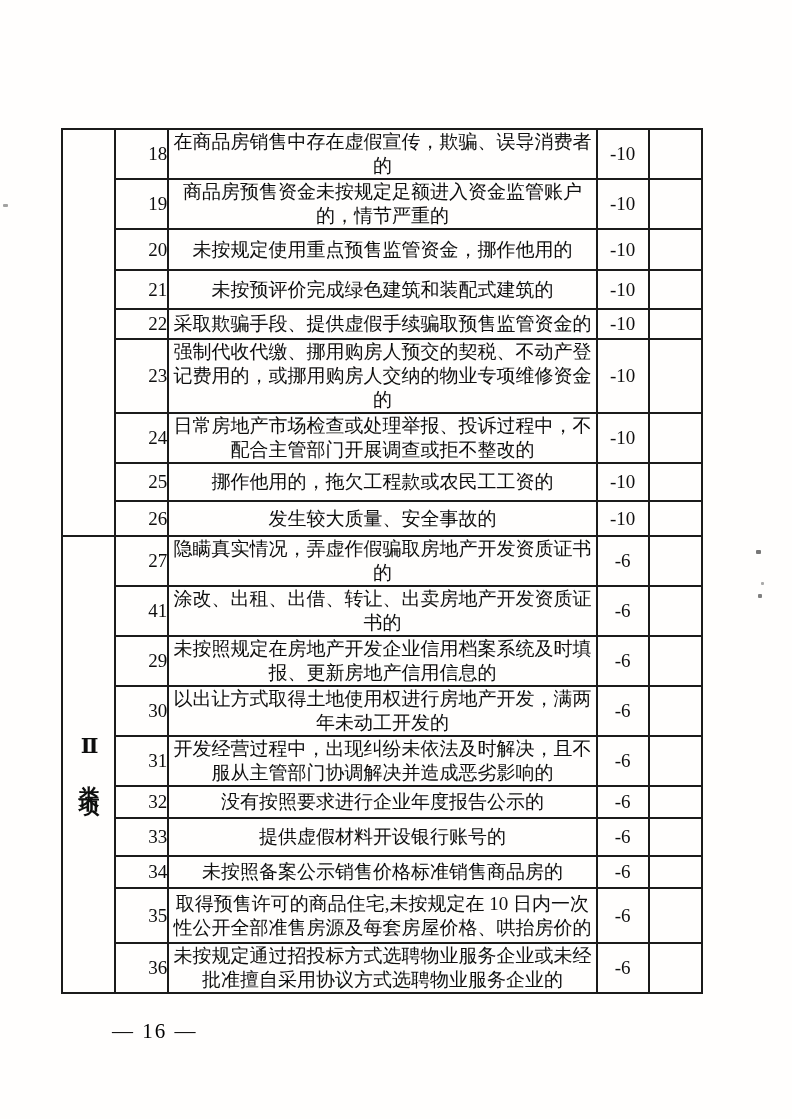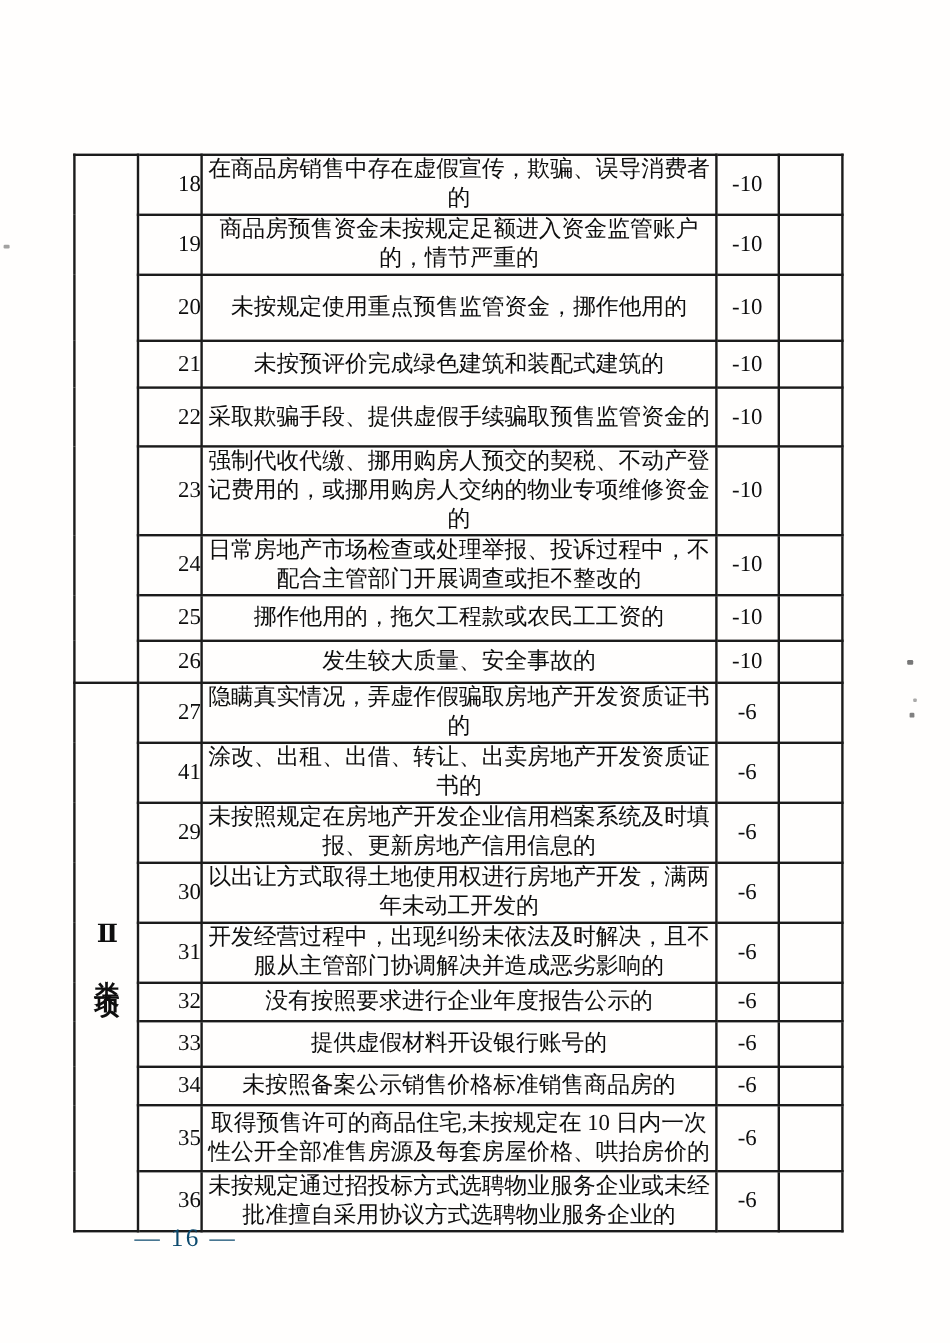"20" tr { height: 55px -> 41px }
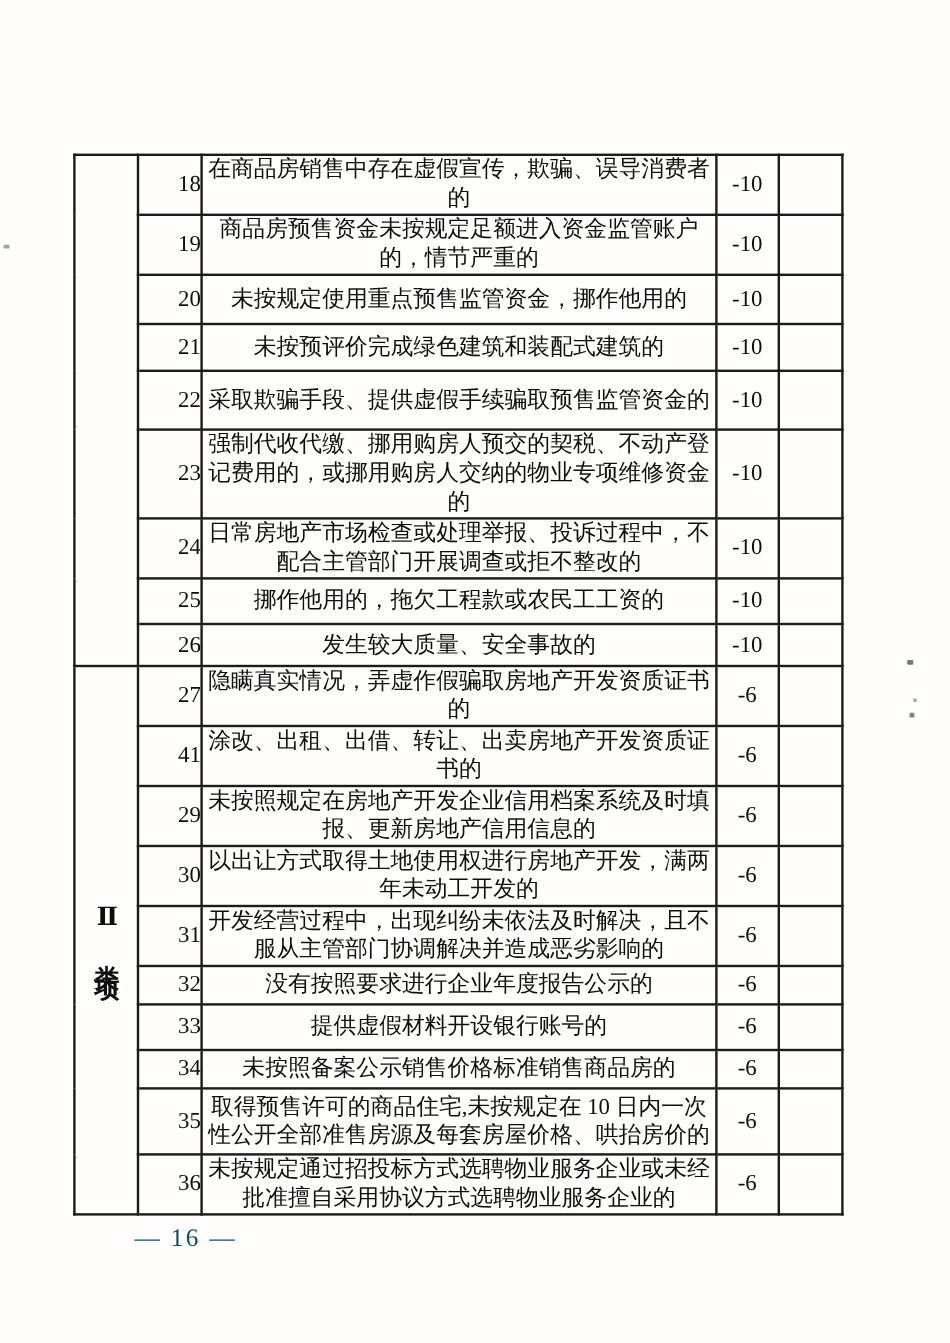"22" tr { height: 49px -> 30px }
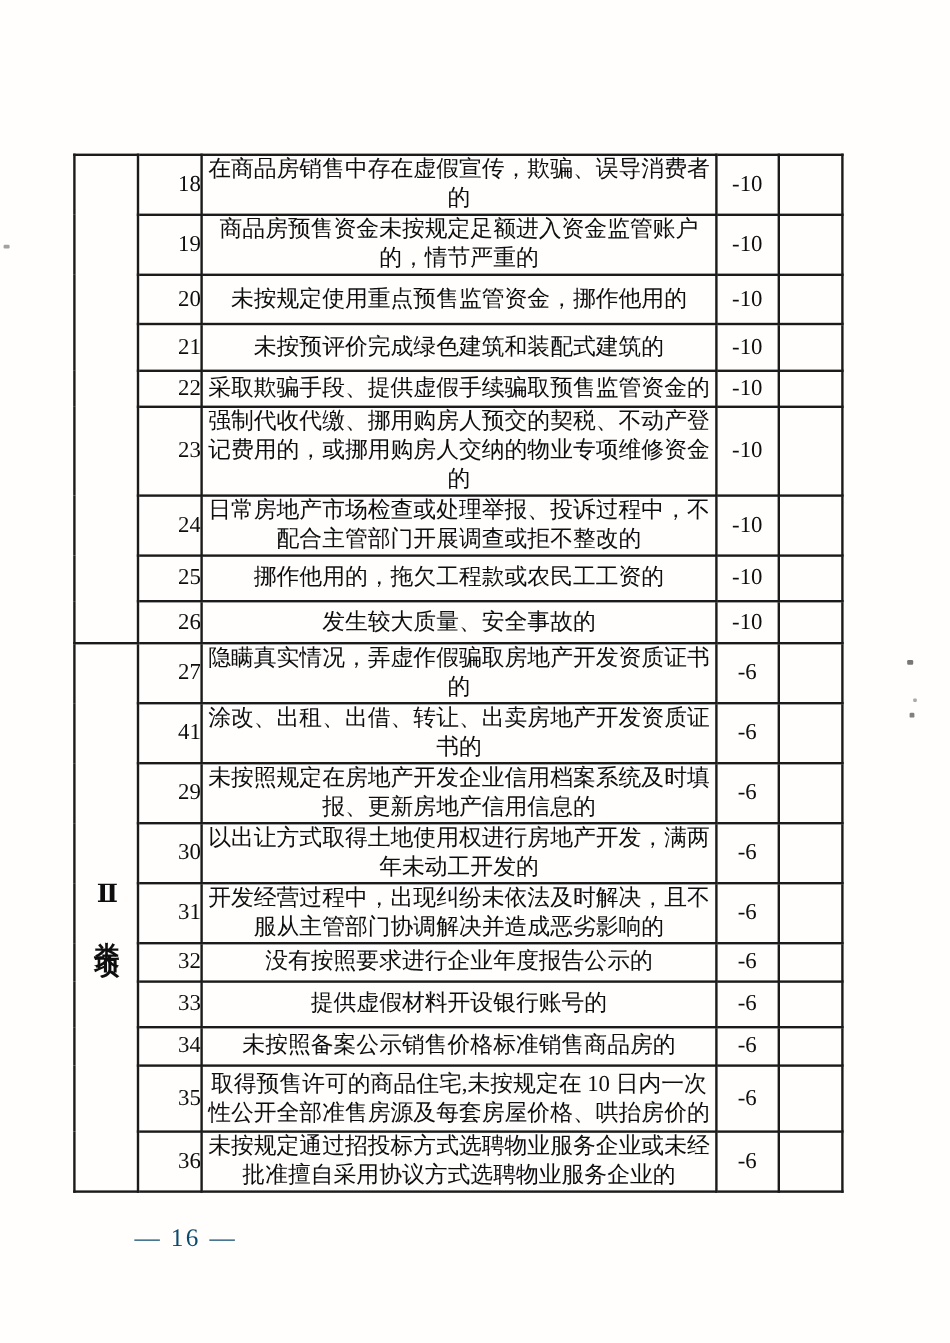"— 16 —" .page-number { color: #0c4a6e -> #000000 }
